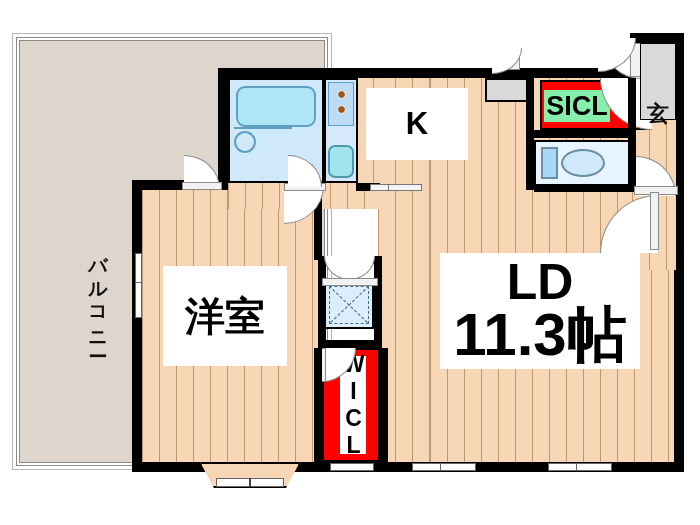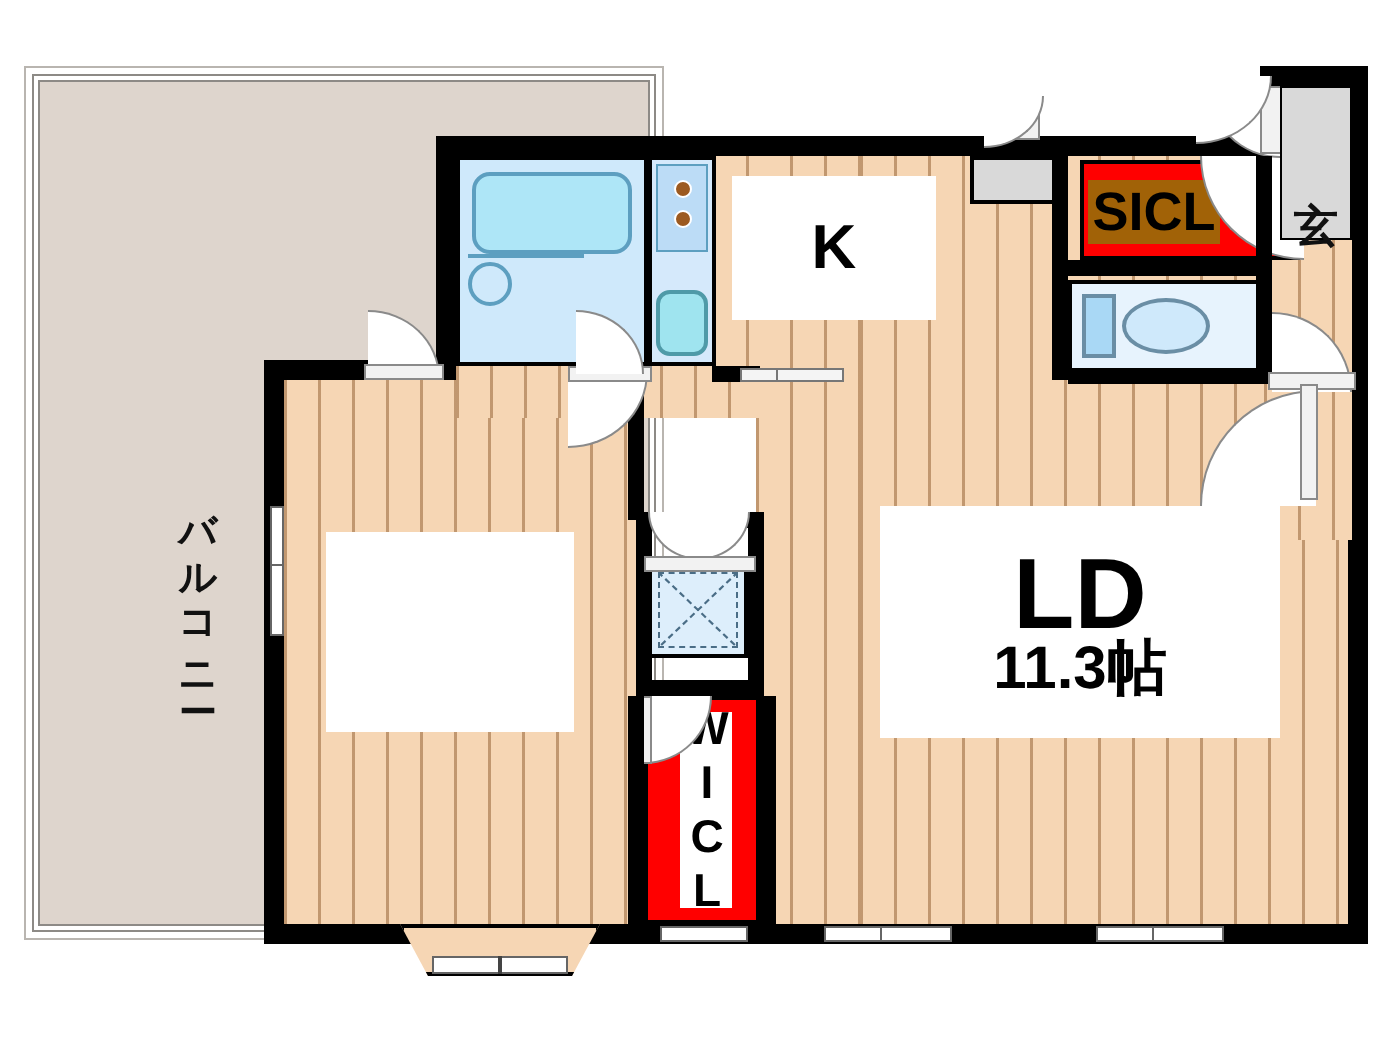"SICL" .lbl-red { background: #a16207 -> #86efac }
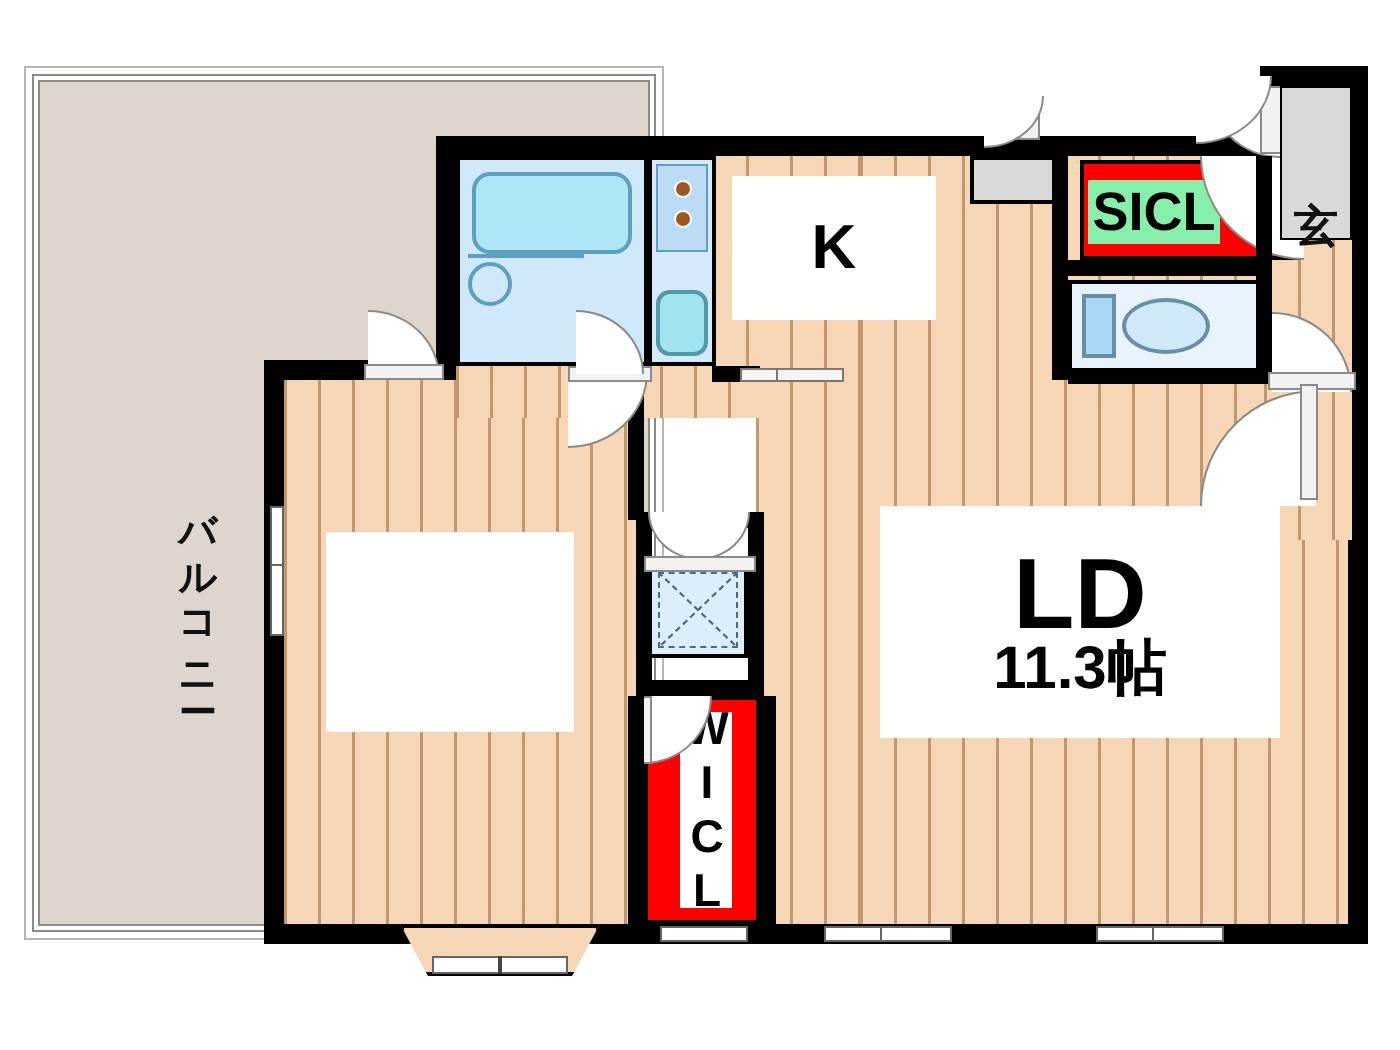"洋室" div.l1 { html: none -> <div>洋室</div> }
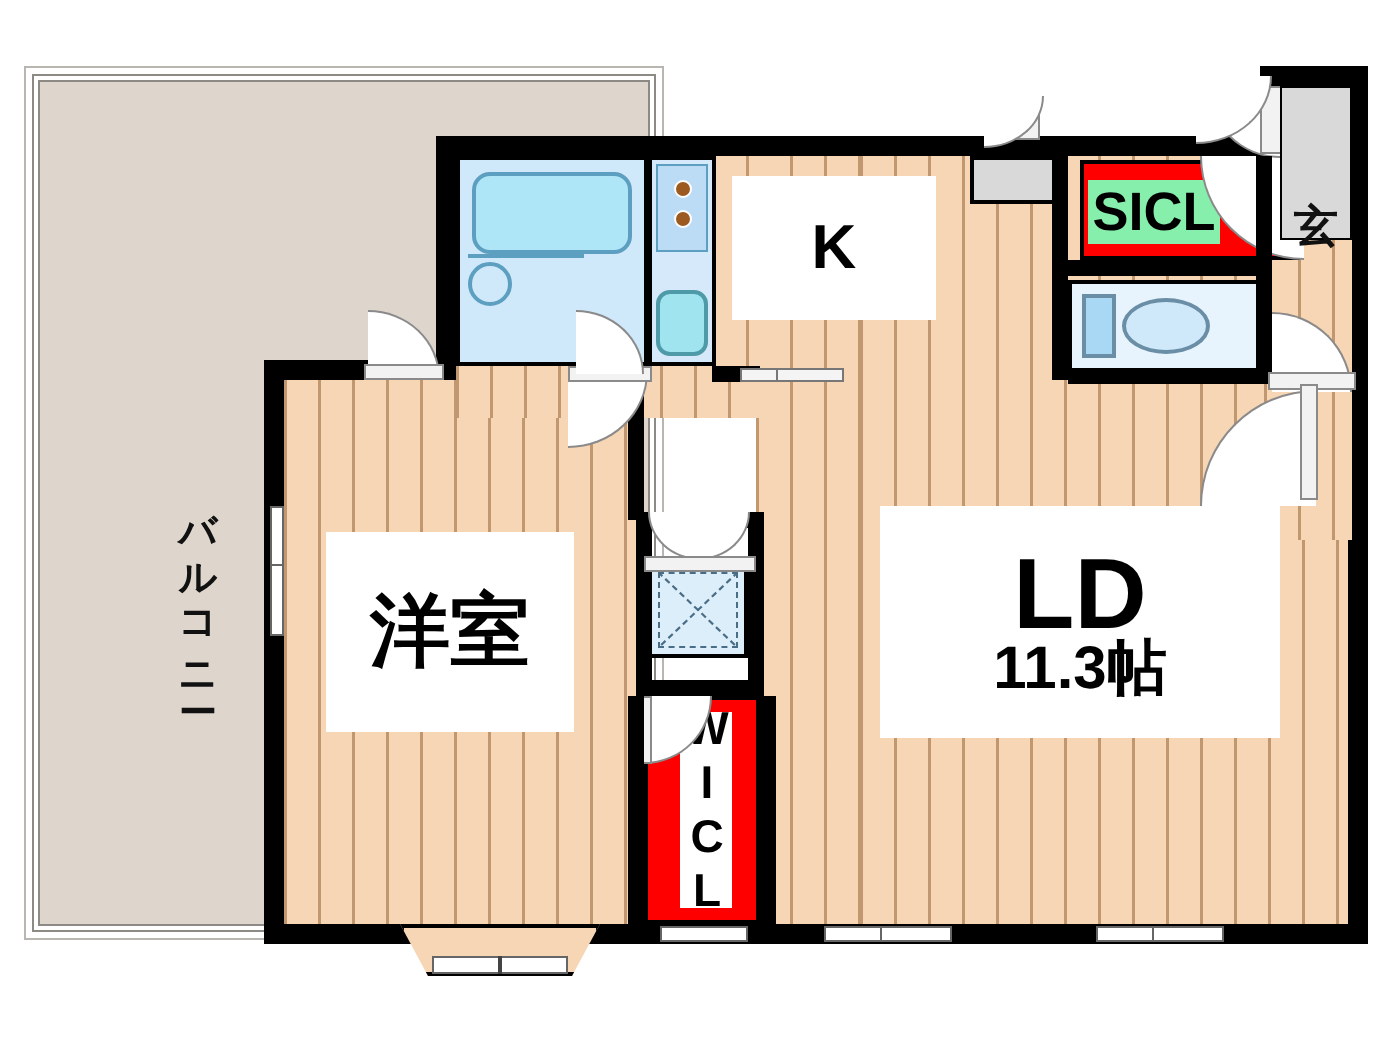"11.3帖" div.l2 { font-size: 30px -> 60px }
